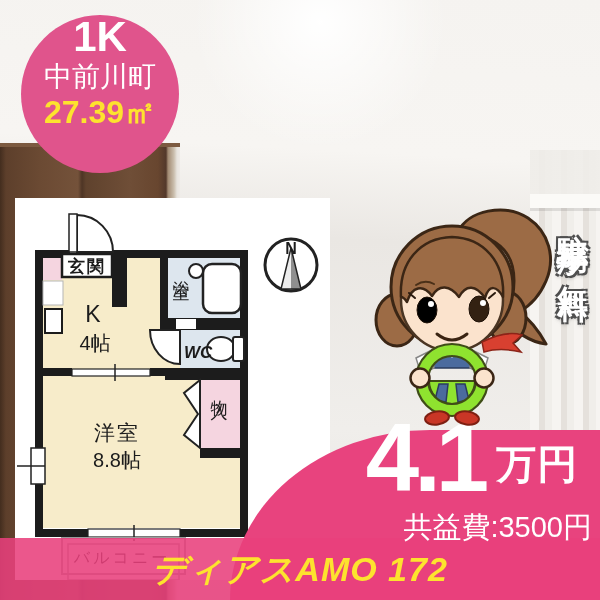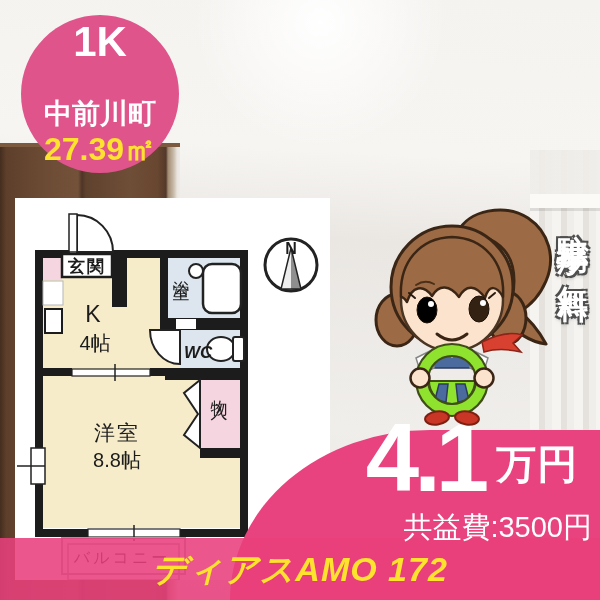"1K" .badge { justify-content: center -> flex-start }
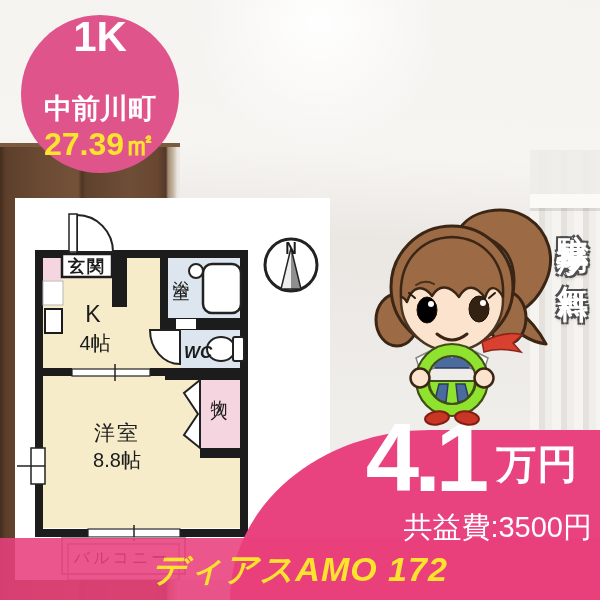"中前川町" .badge .b2 { font-weight: 700 -> 400; margin-top: 32px -> none }
